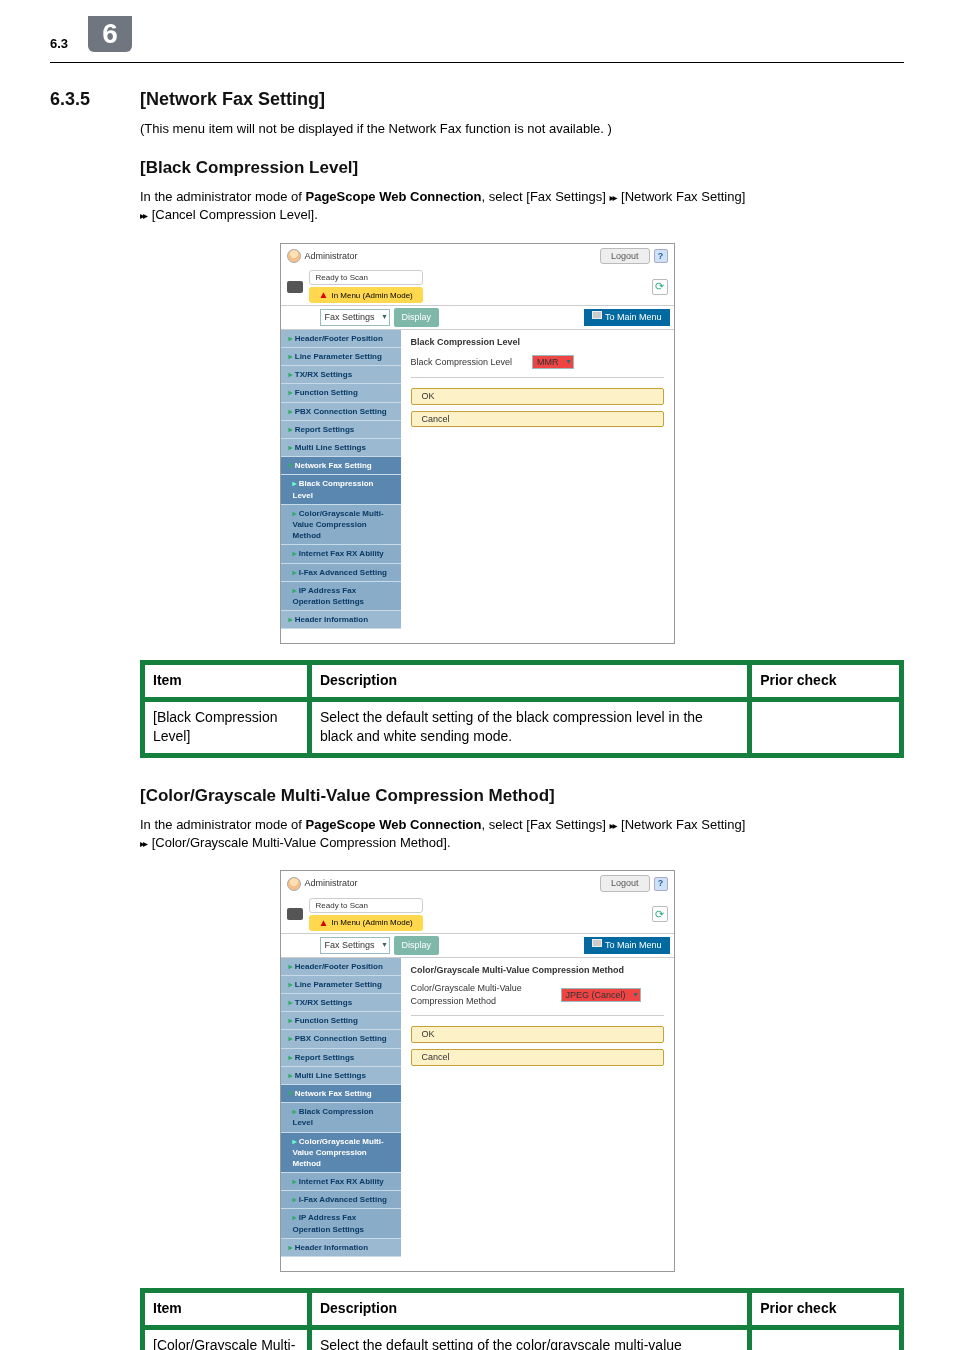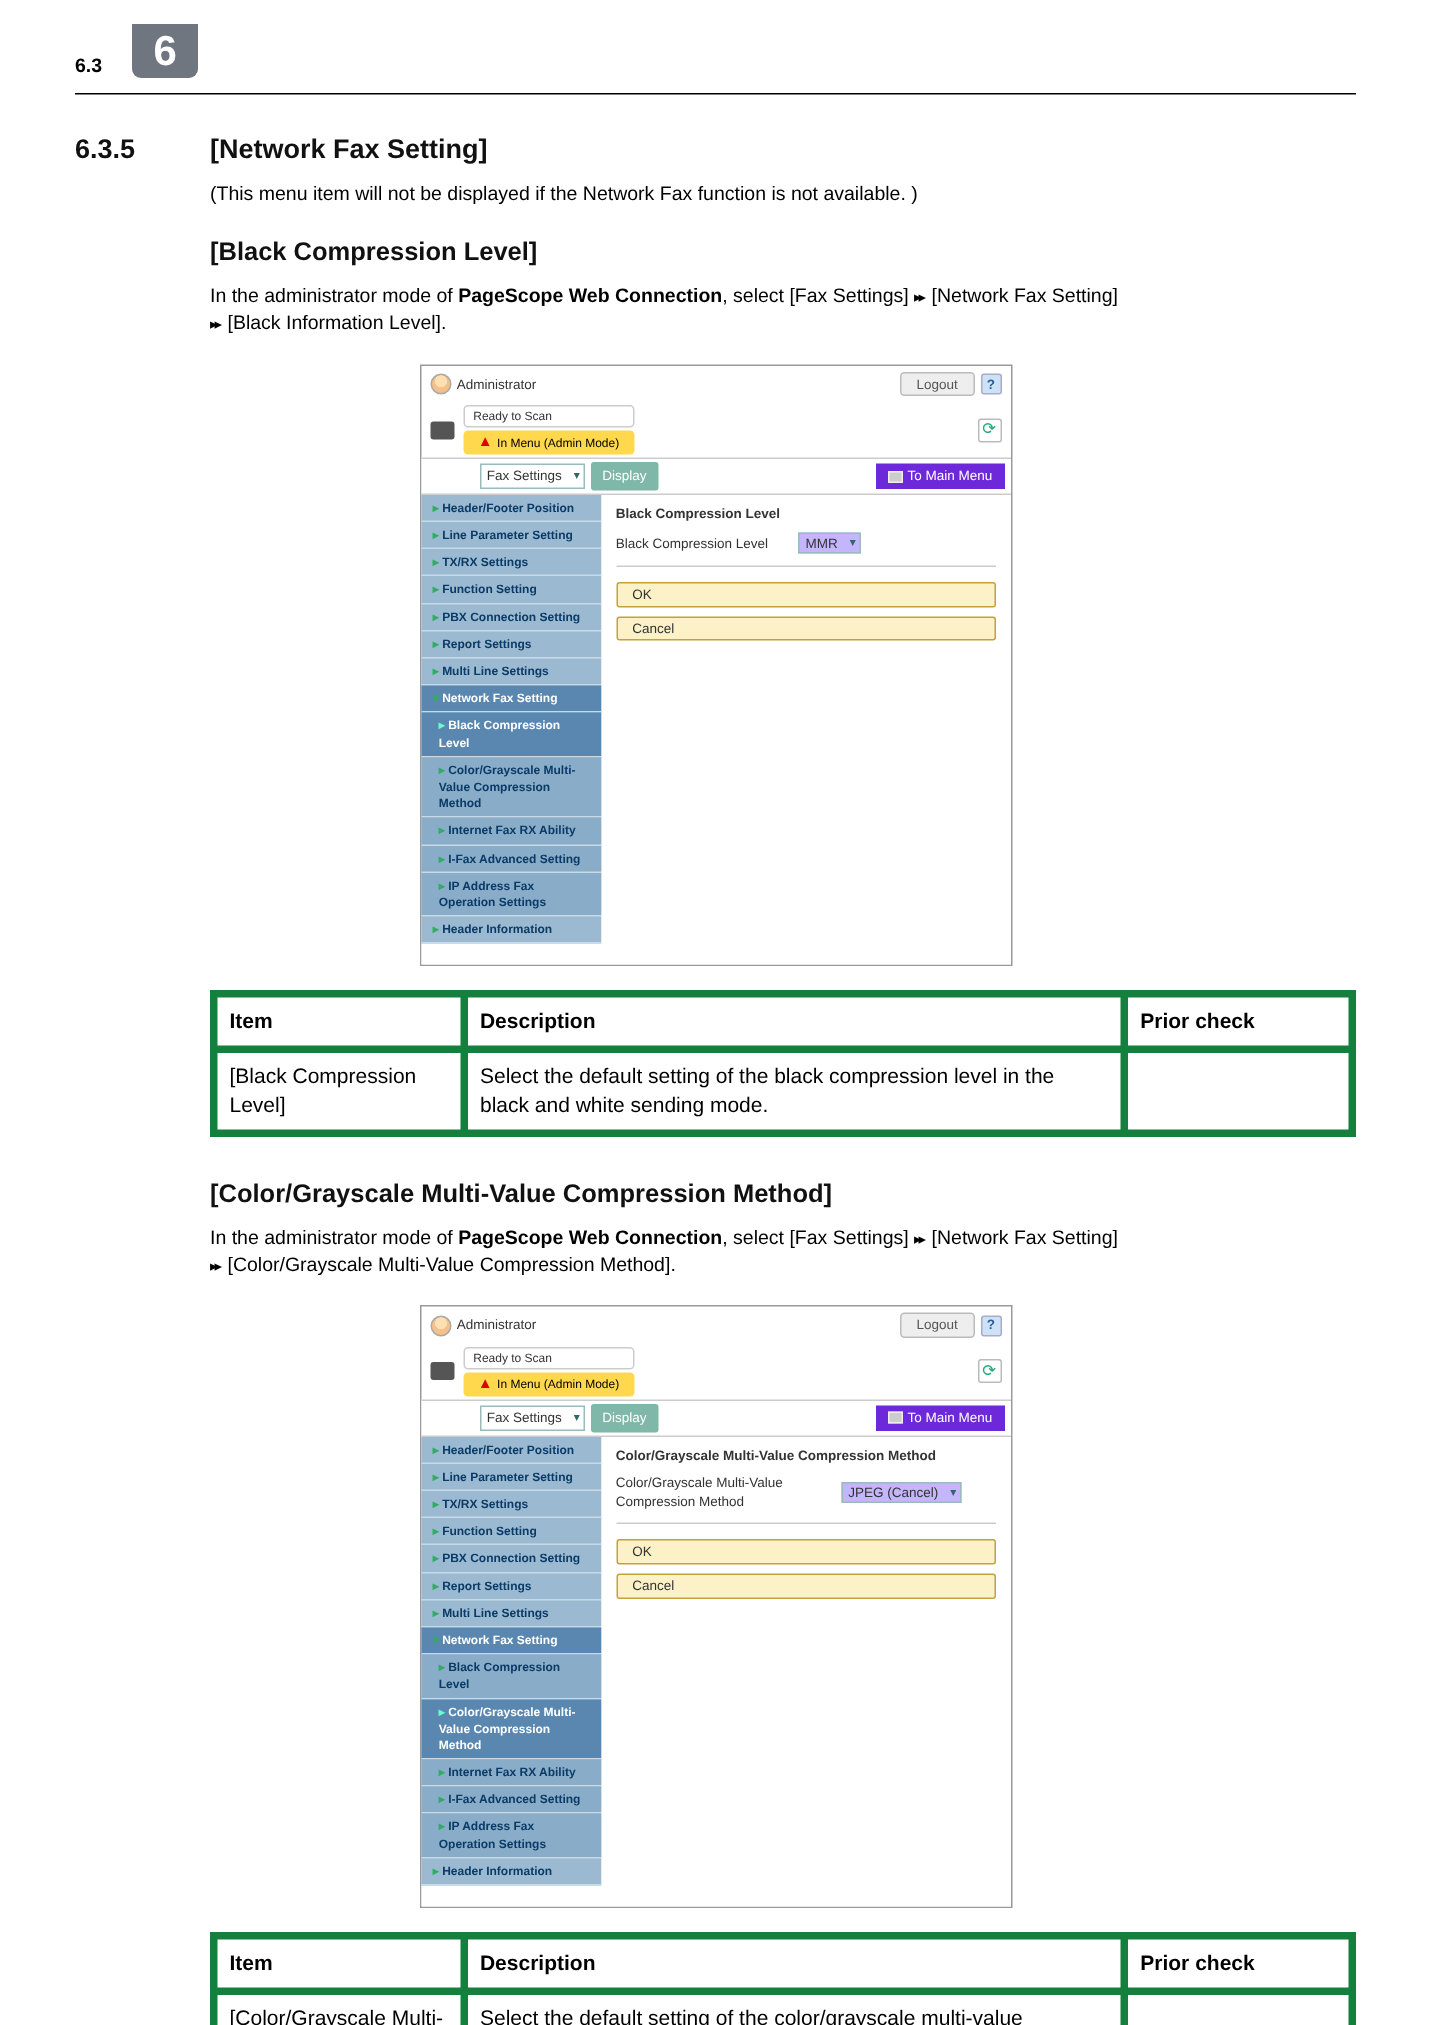"[Black Information Level]." span { text: Black Information -> Cancel Compression }
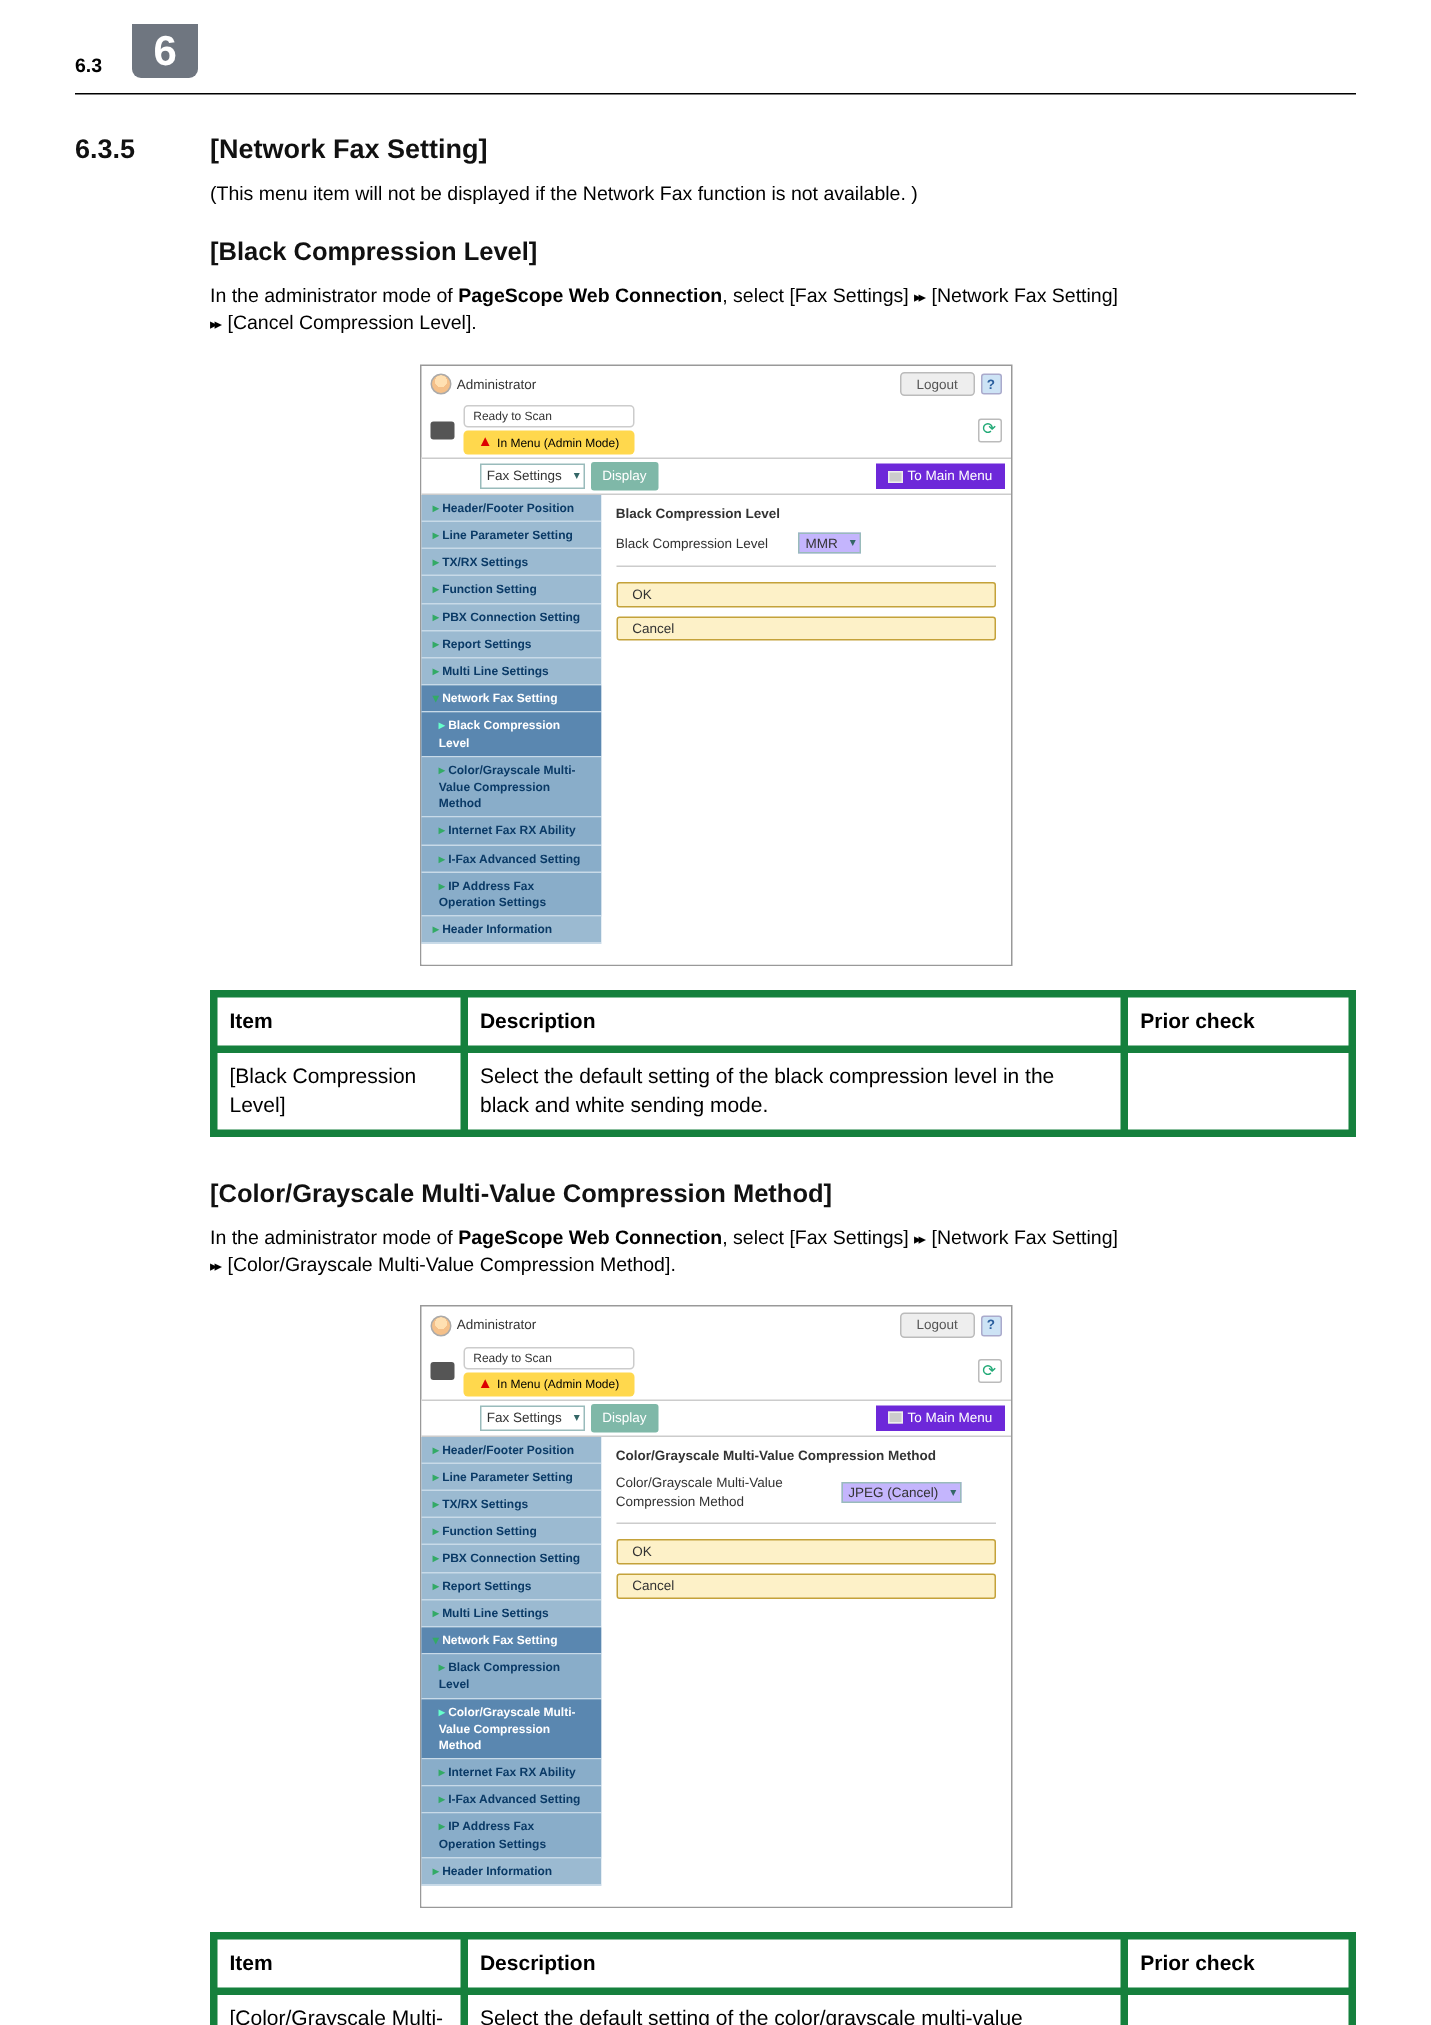"To Main Menu" .ss-mainmenu { align-items: center -> flex-start; background: #6d28d9 -> #0369a1 }
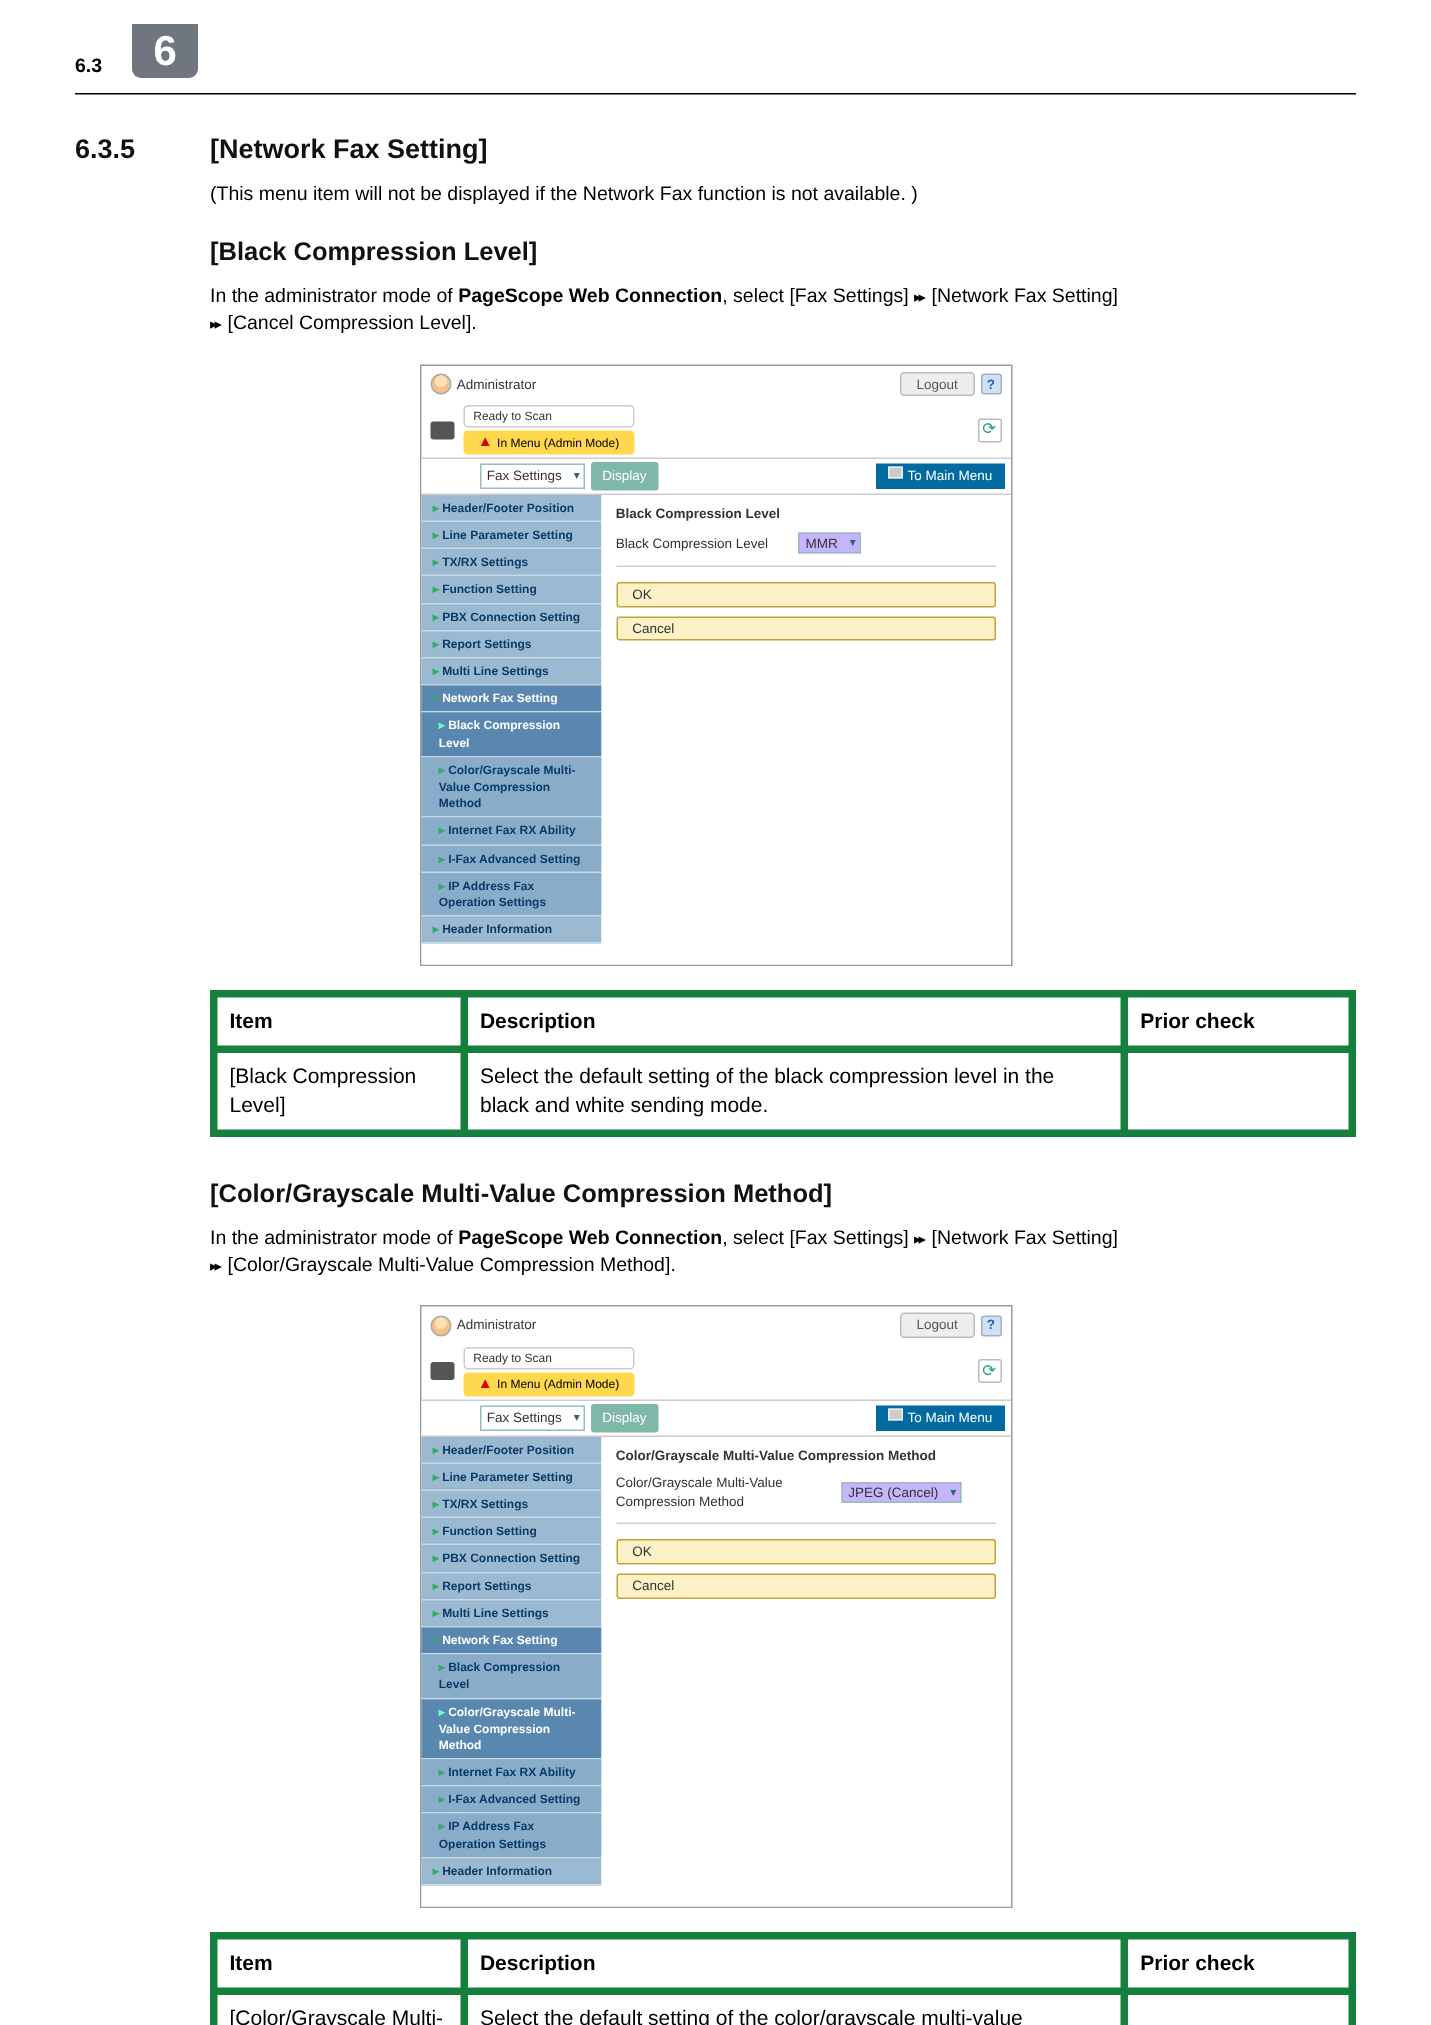"MMR" .ss-select { background: #c4b5fd -> #ef4444 }
